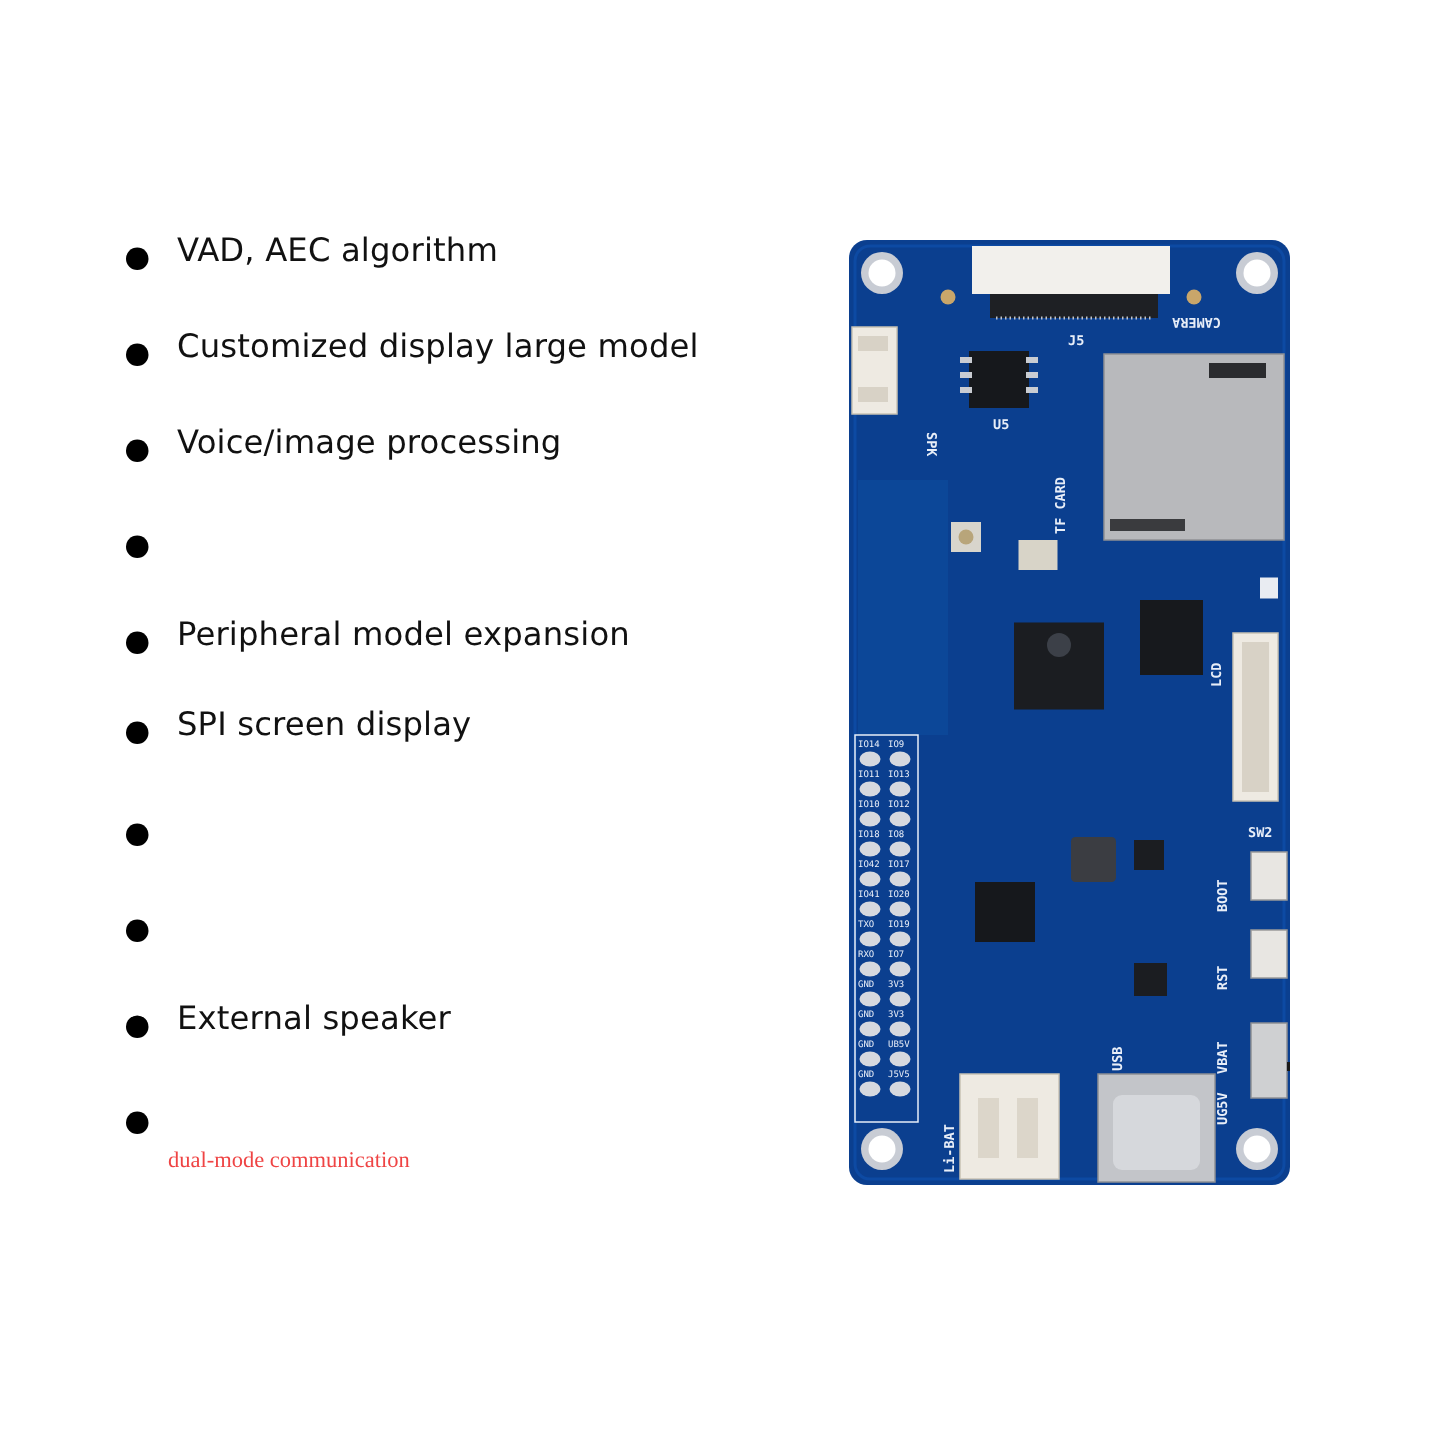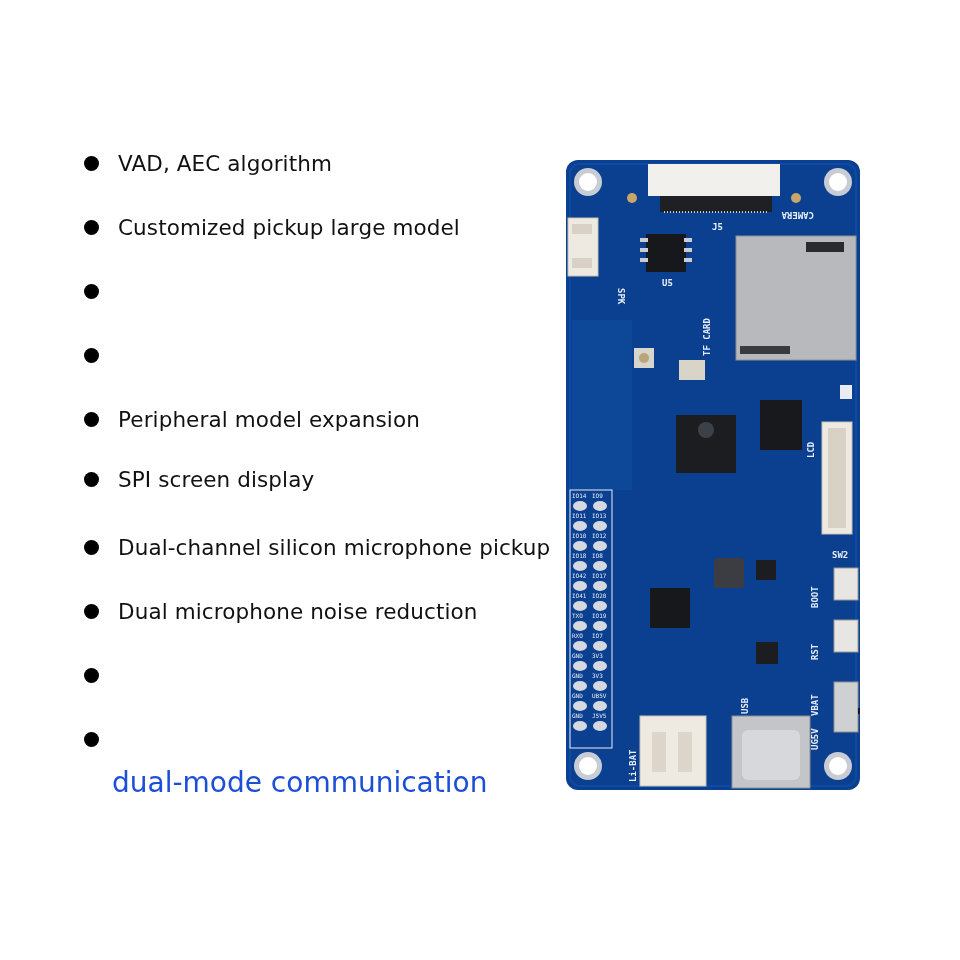"VAD, AEC algorithm" .feature { align-items: center -> flex-end }
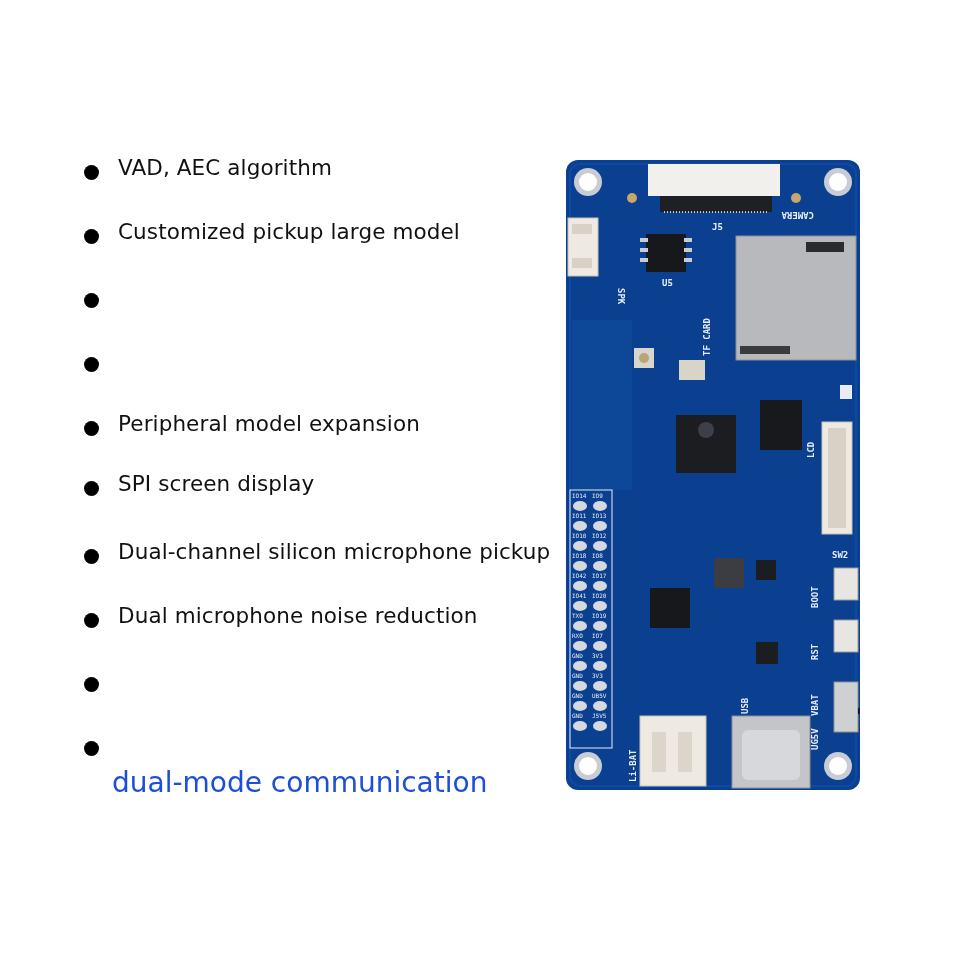"Customized pickup large model" span.ftext { text: pickup -> display }
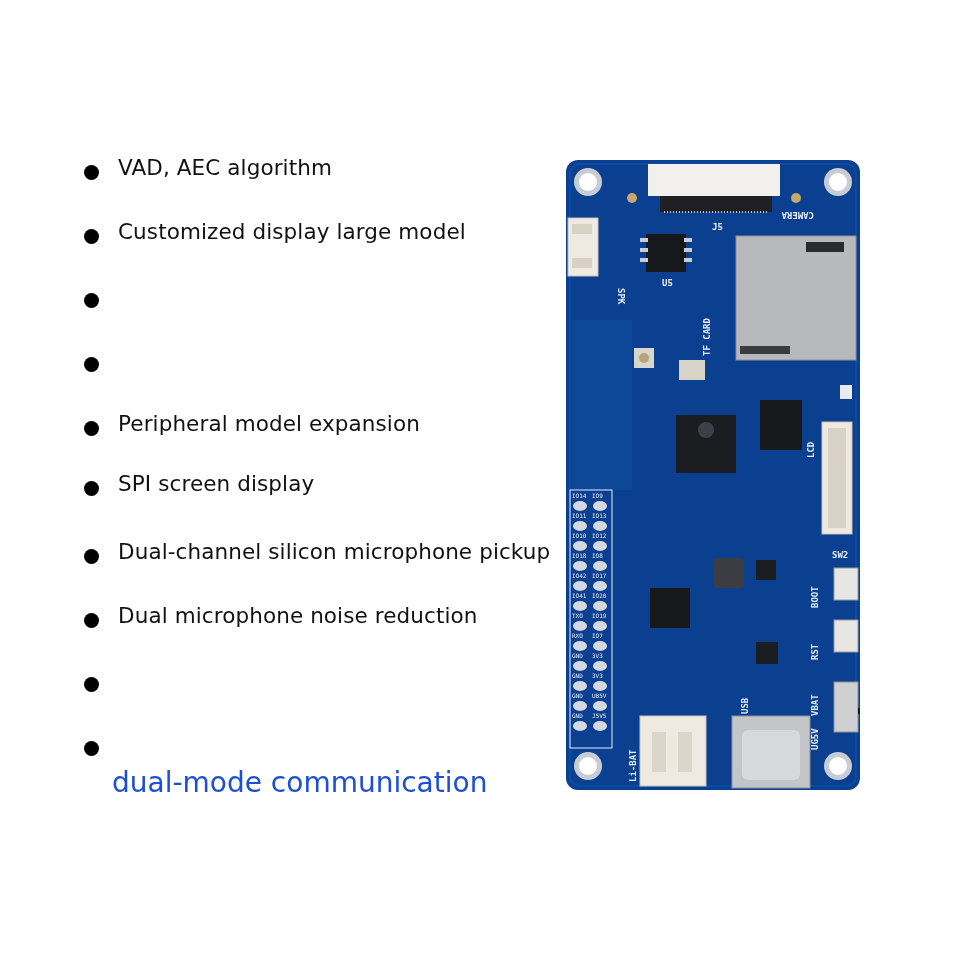"Voice/image processing" span.ftext { html: none -> <span>Voice/image processing</span> }
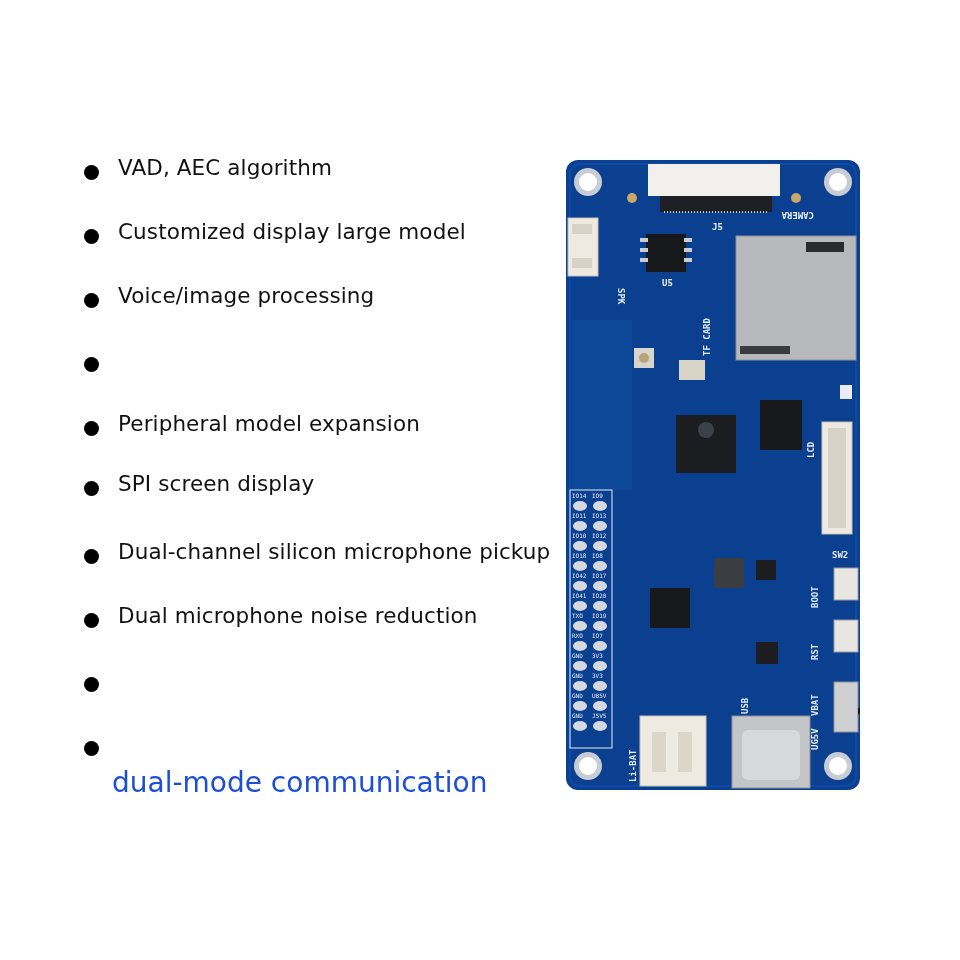"Dual-channel silicon microphone pickup" span.ftext { html: <span>Dual-channel silicon microphone pickup</span> -> none }
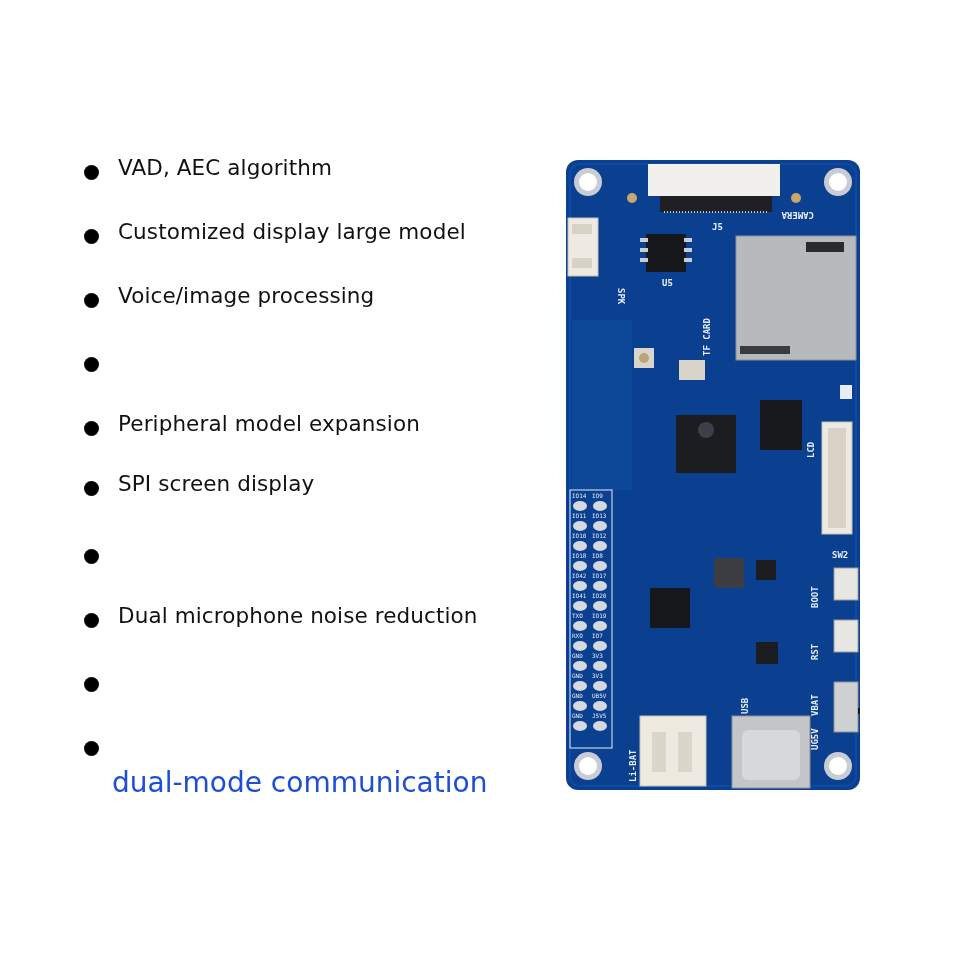"Dual microphone noise reduction" span.ftext { html: <span>Dual microphone noise reduction</span> -> none }
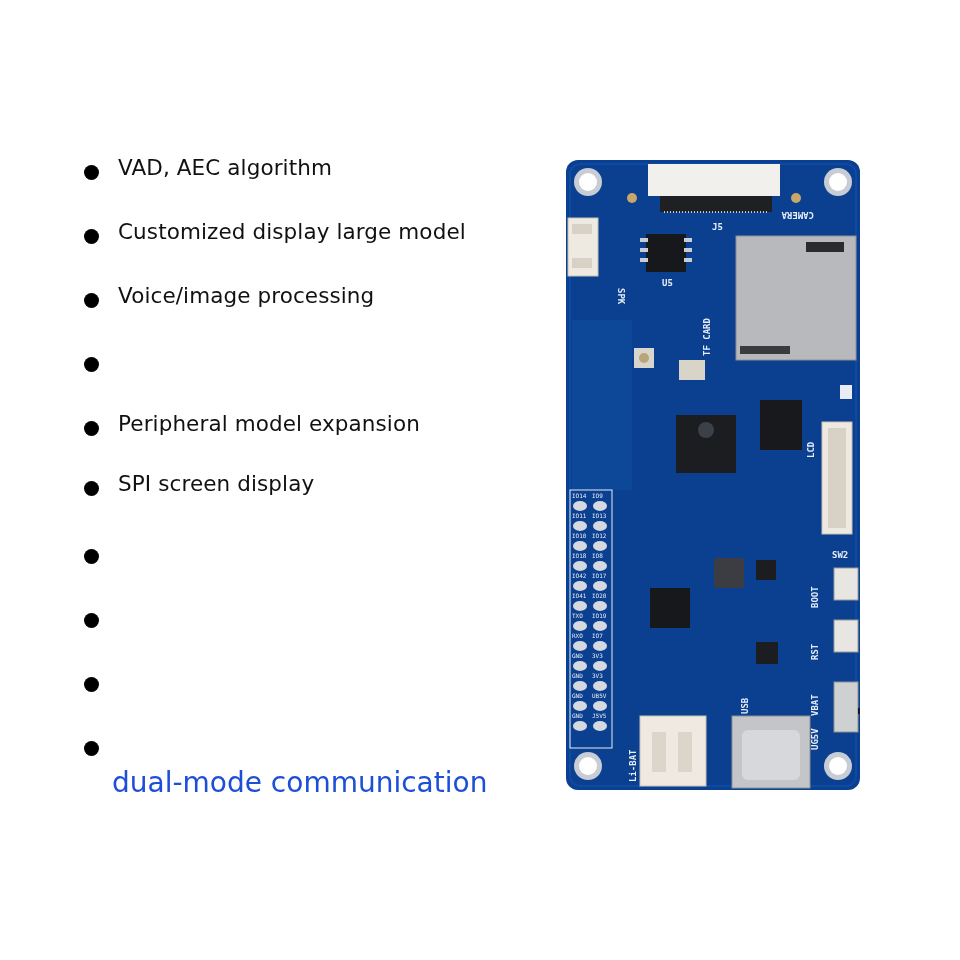"External speaker" span.ftext { html: none -> <span>External speaker</span> }
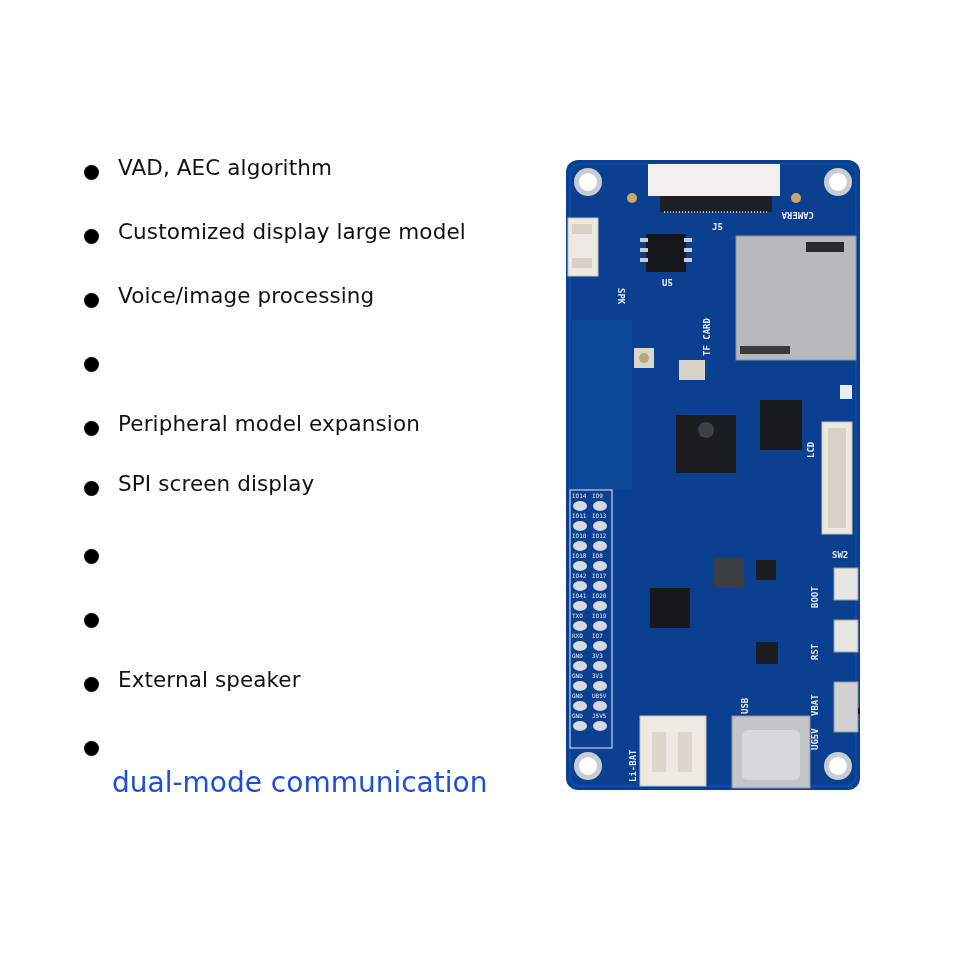"dual-mode communication" .cont { color: #1d4ed8 -> #ef4444; font-family: none -> Liberation Serif, serif; font-size: 28px -> 15px }
